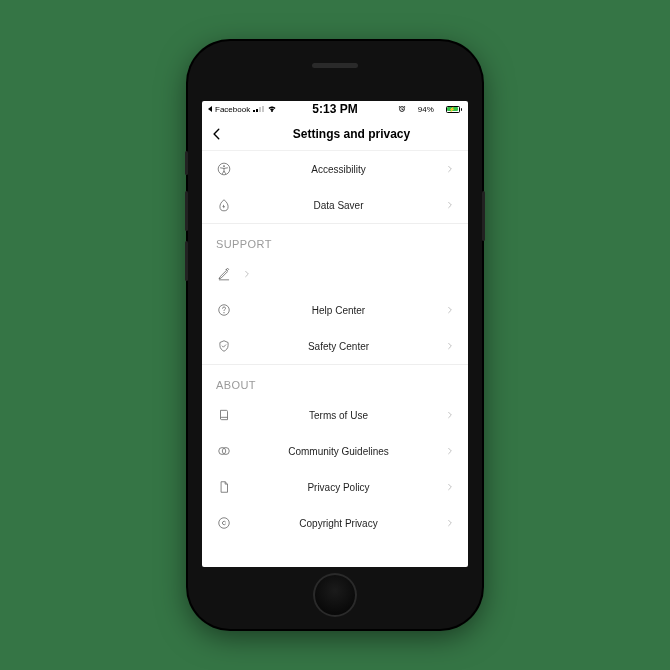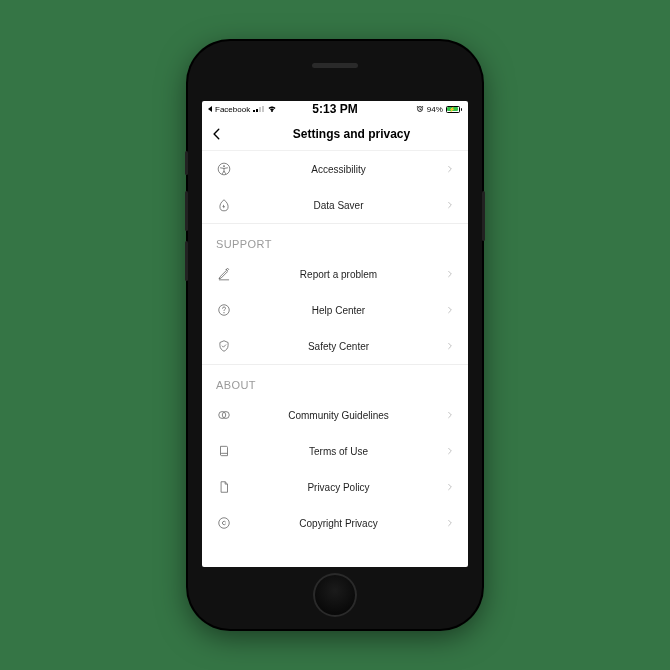"94%" .sb-right { gap: 3px -> 12px }
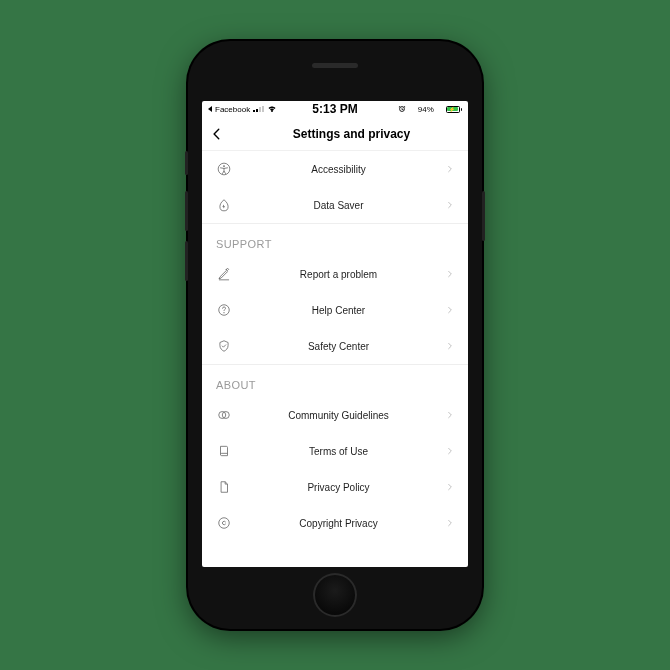"Report a problem" span.label { html: <span>Report a problem</span> -> none }
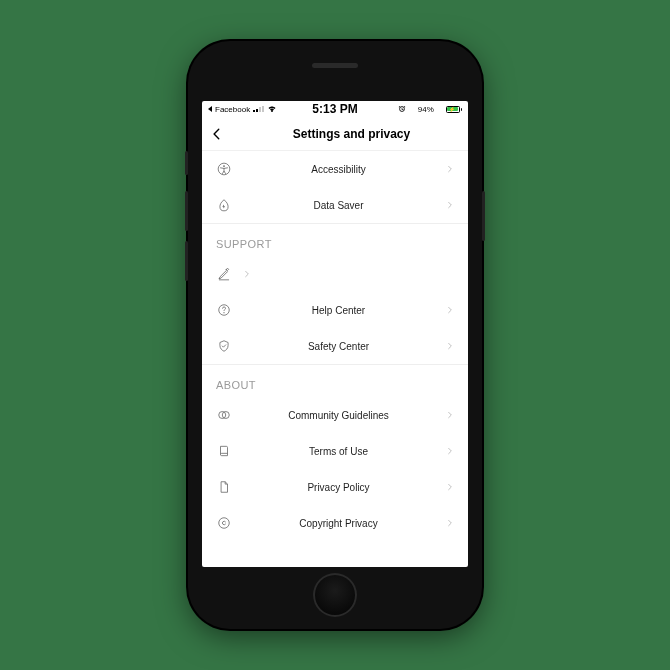"Community Guidelines" div.row { order: before "Terms of Use" -> after "Terms of Use" }
